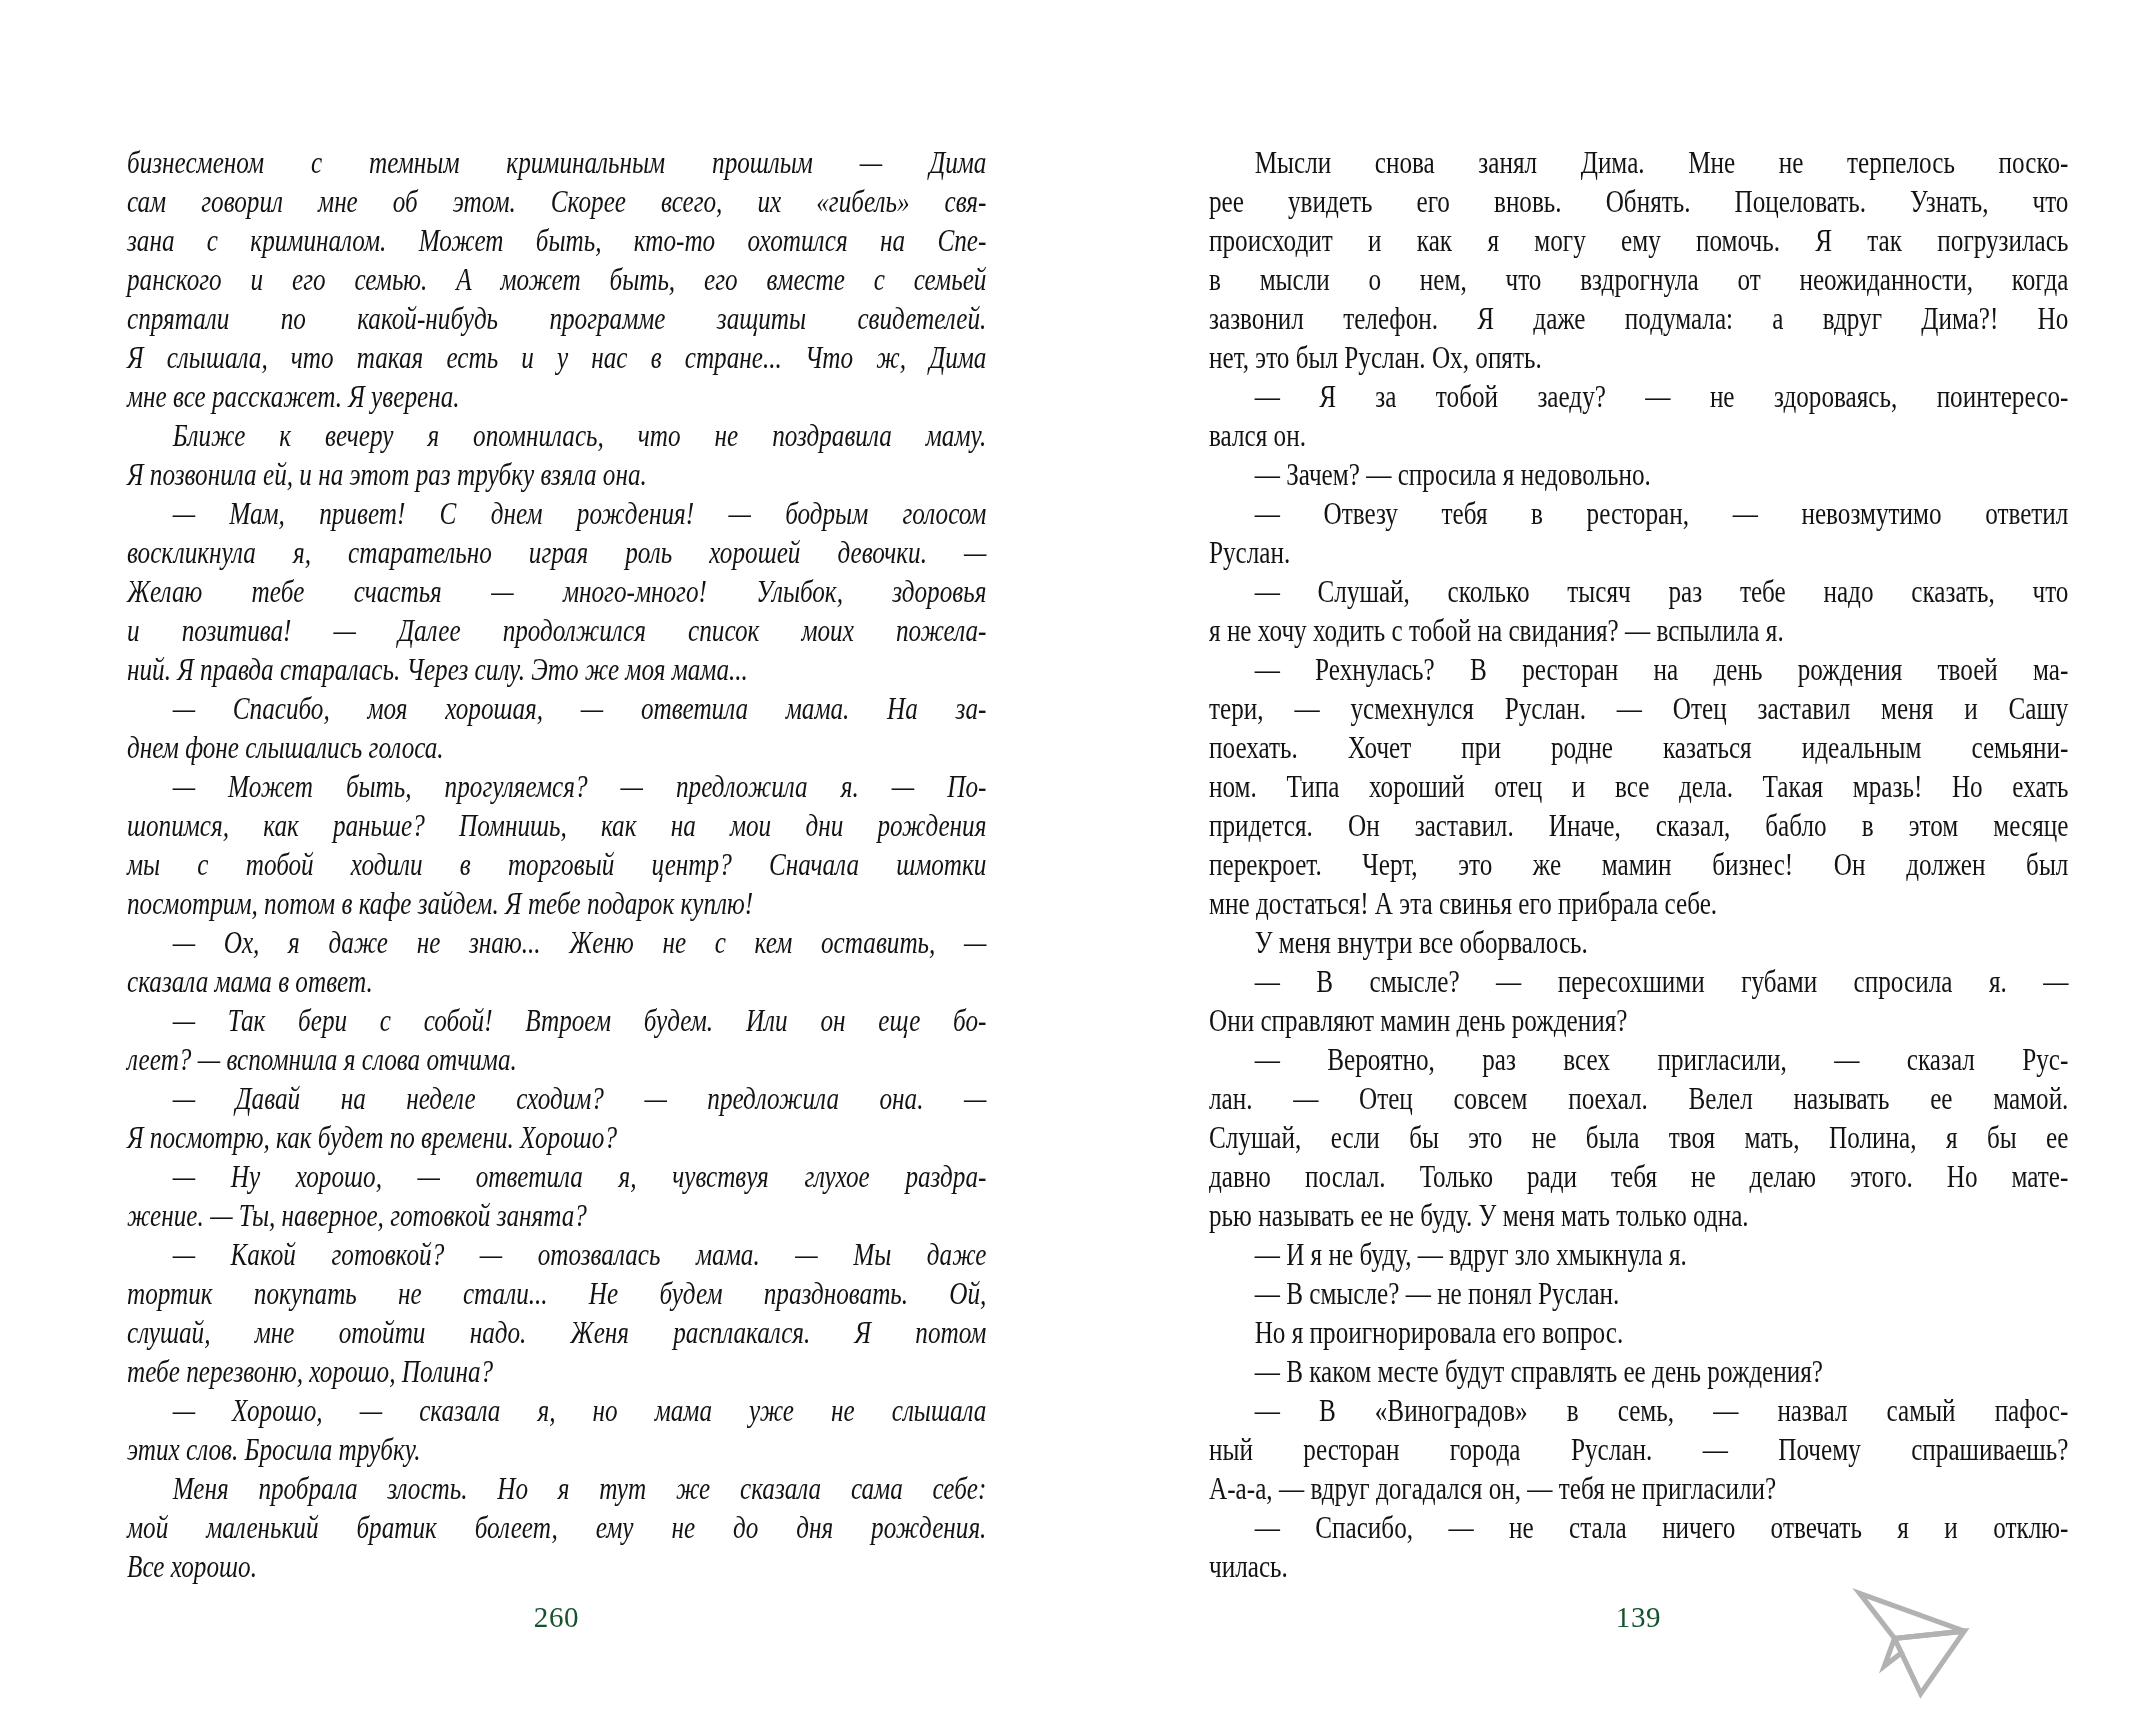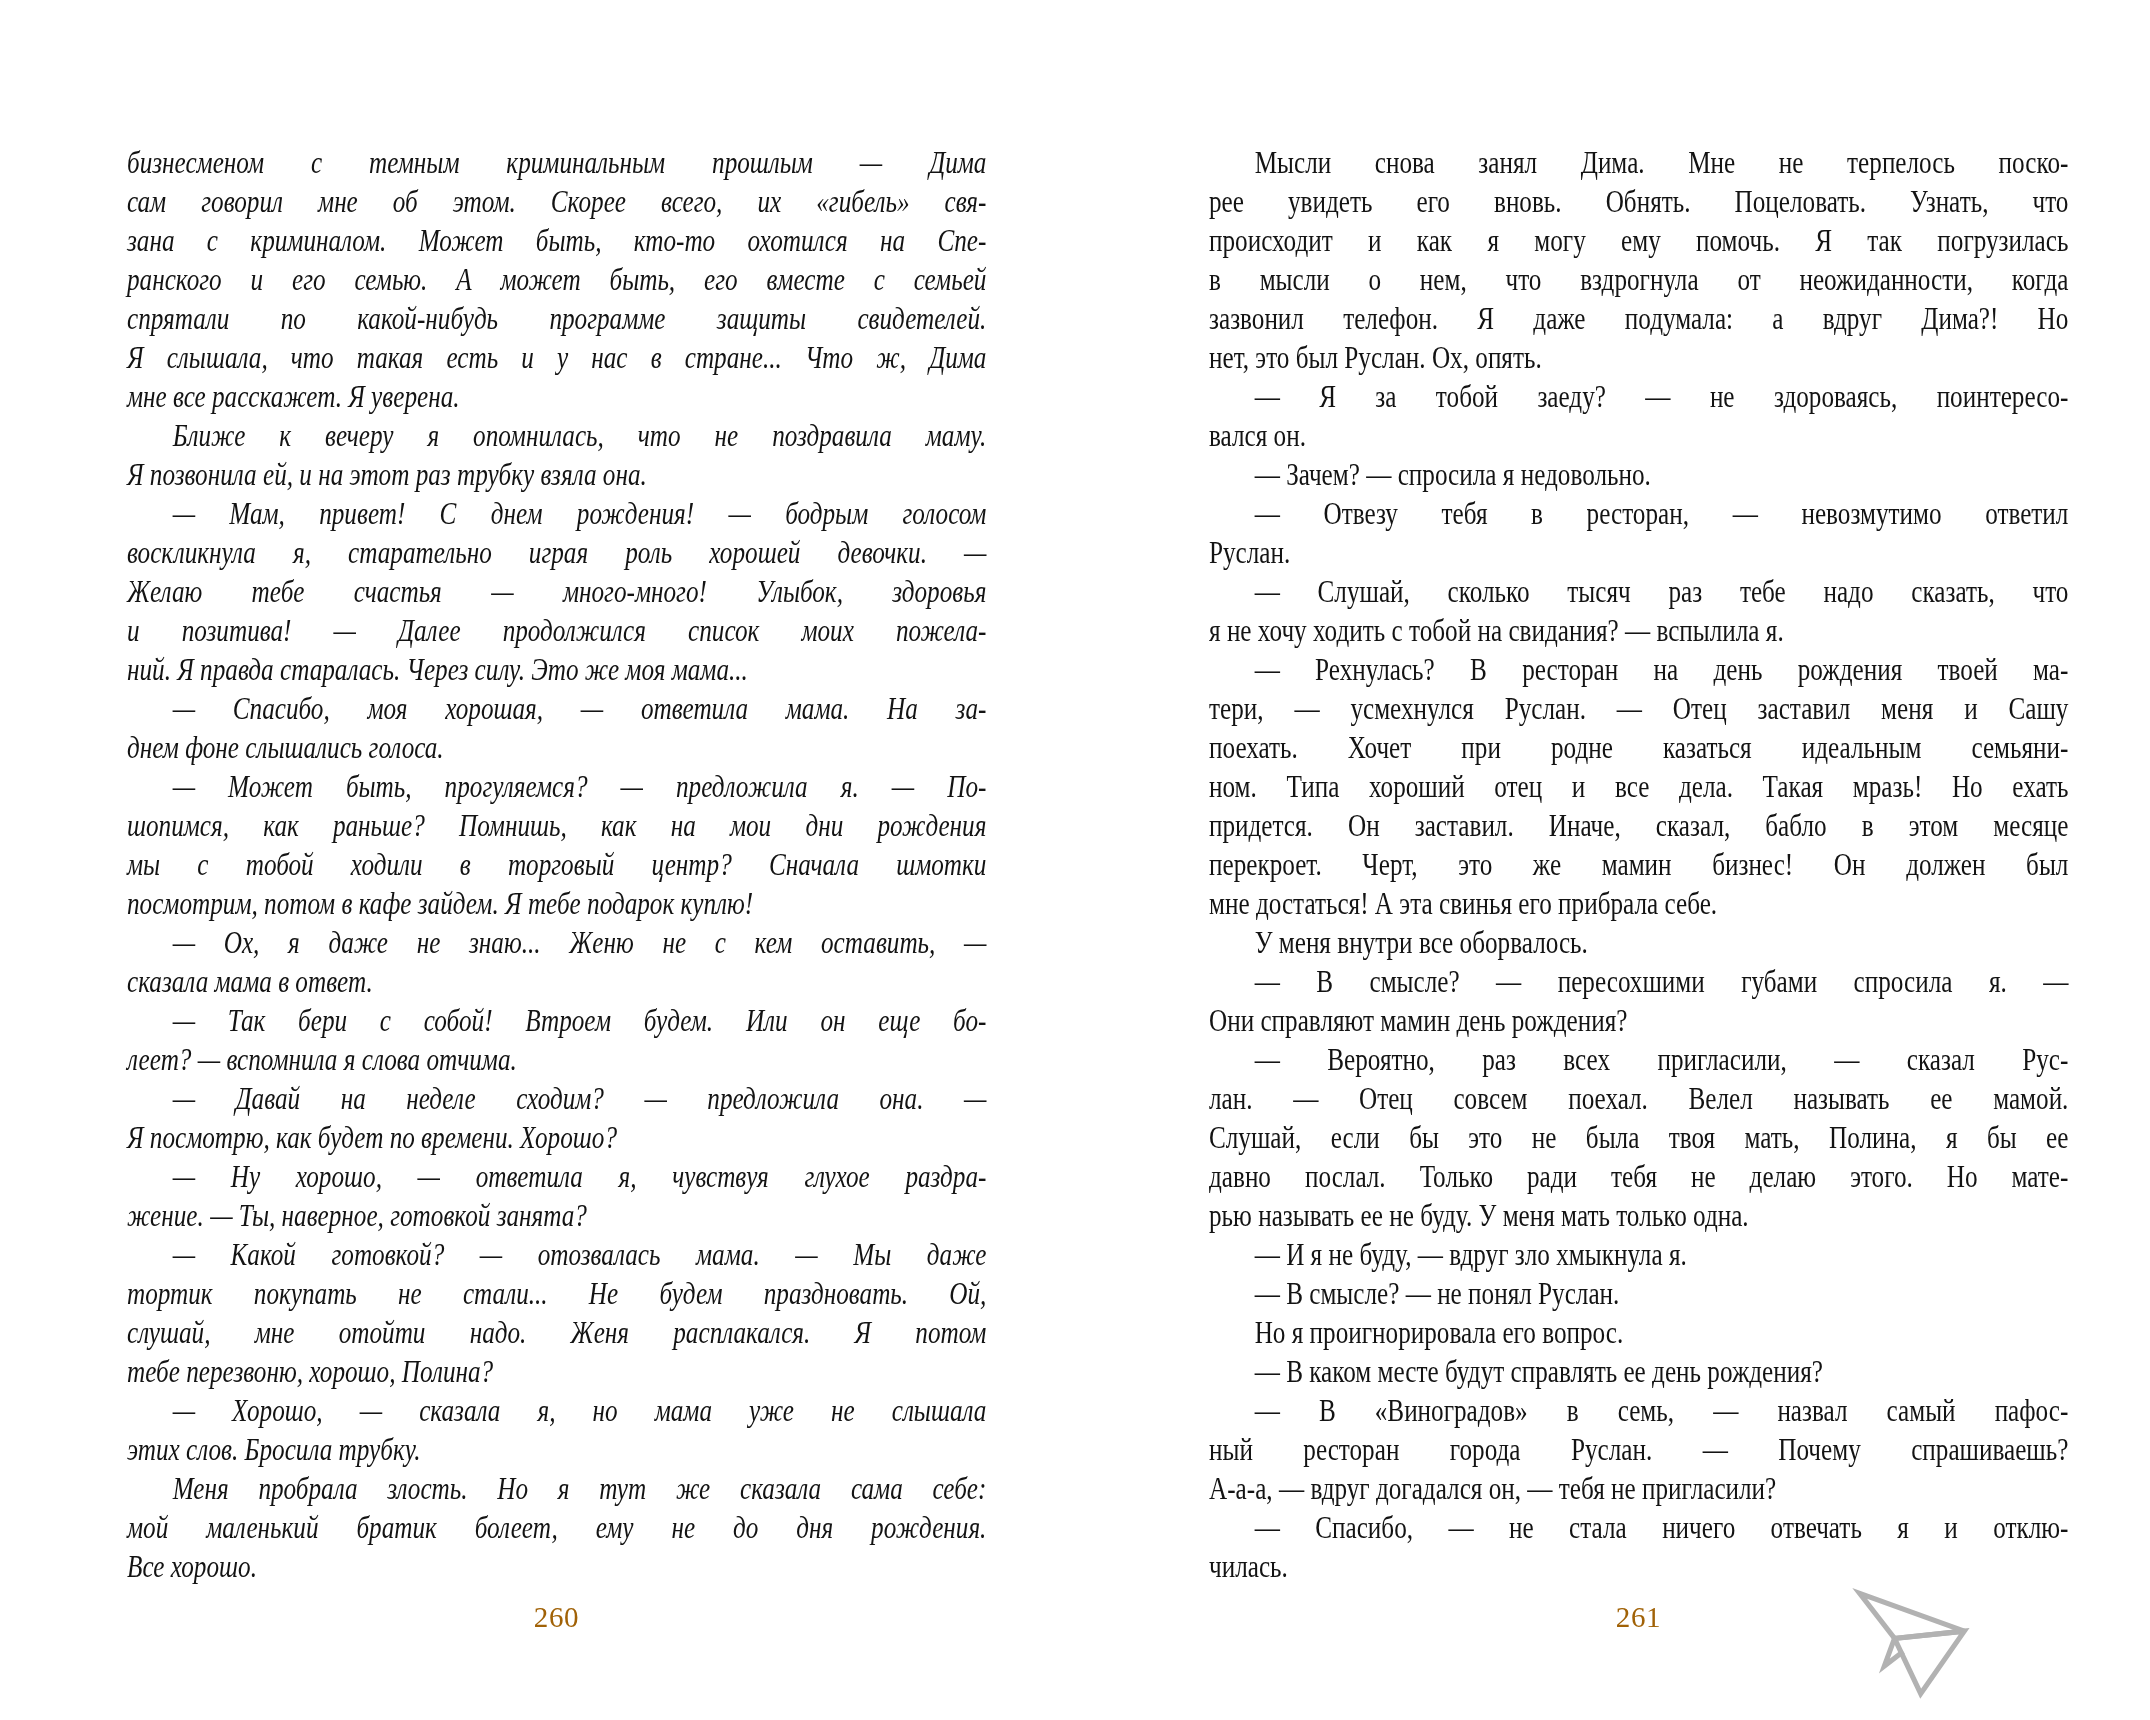"260" .page-number { color: #a16207 -> #14532d }
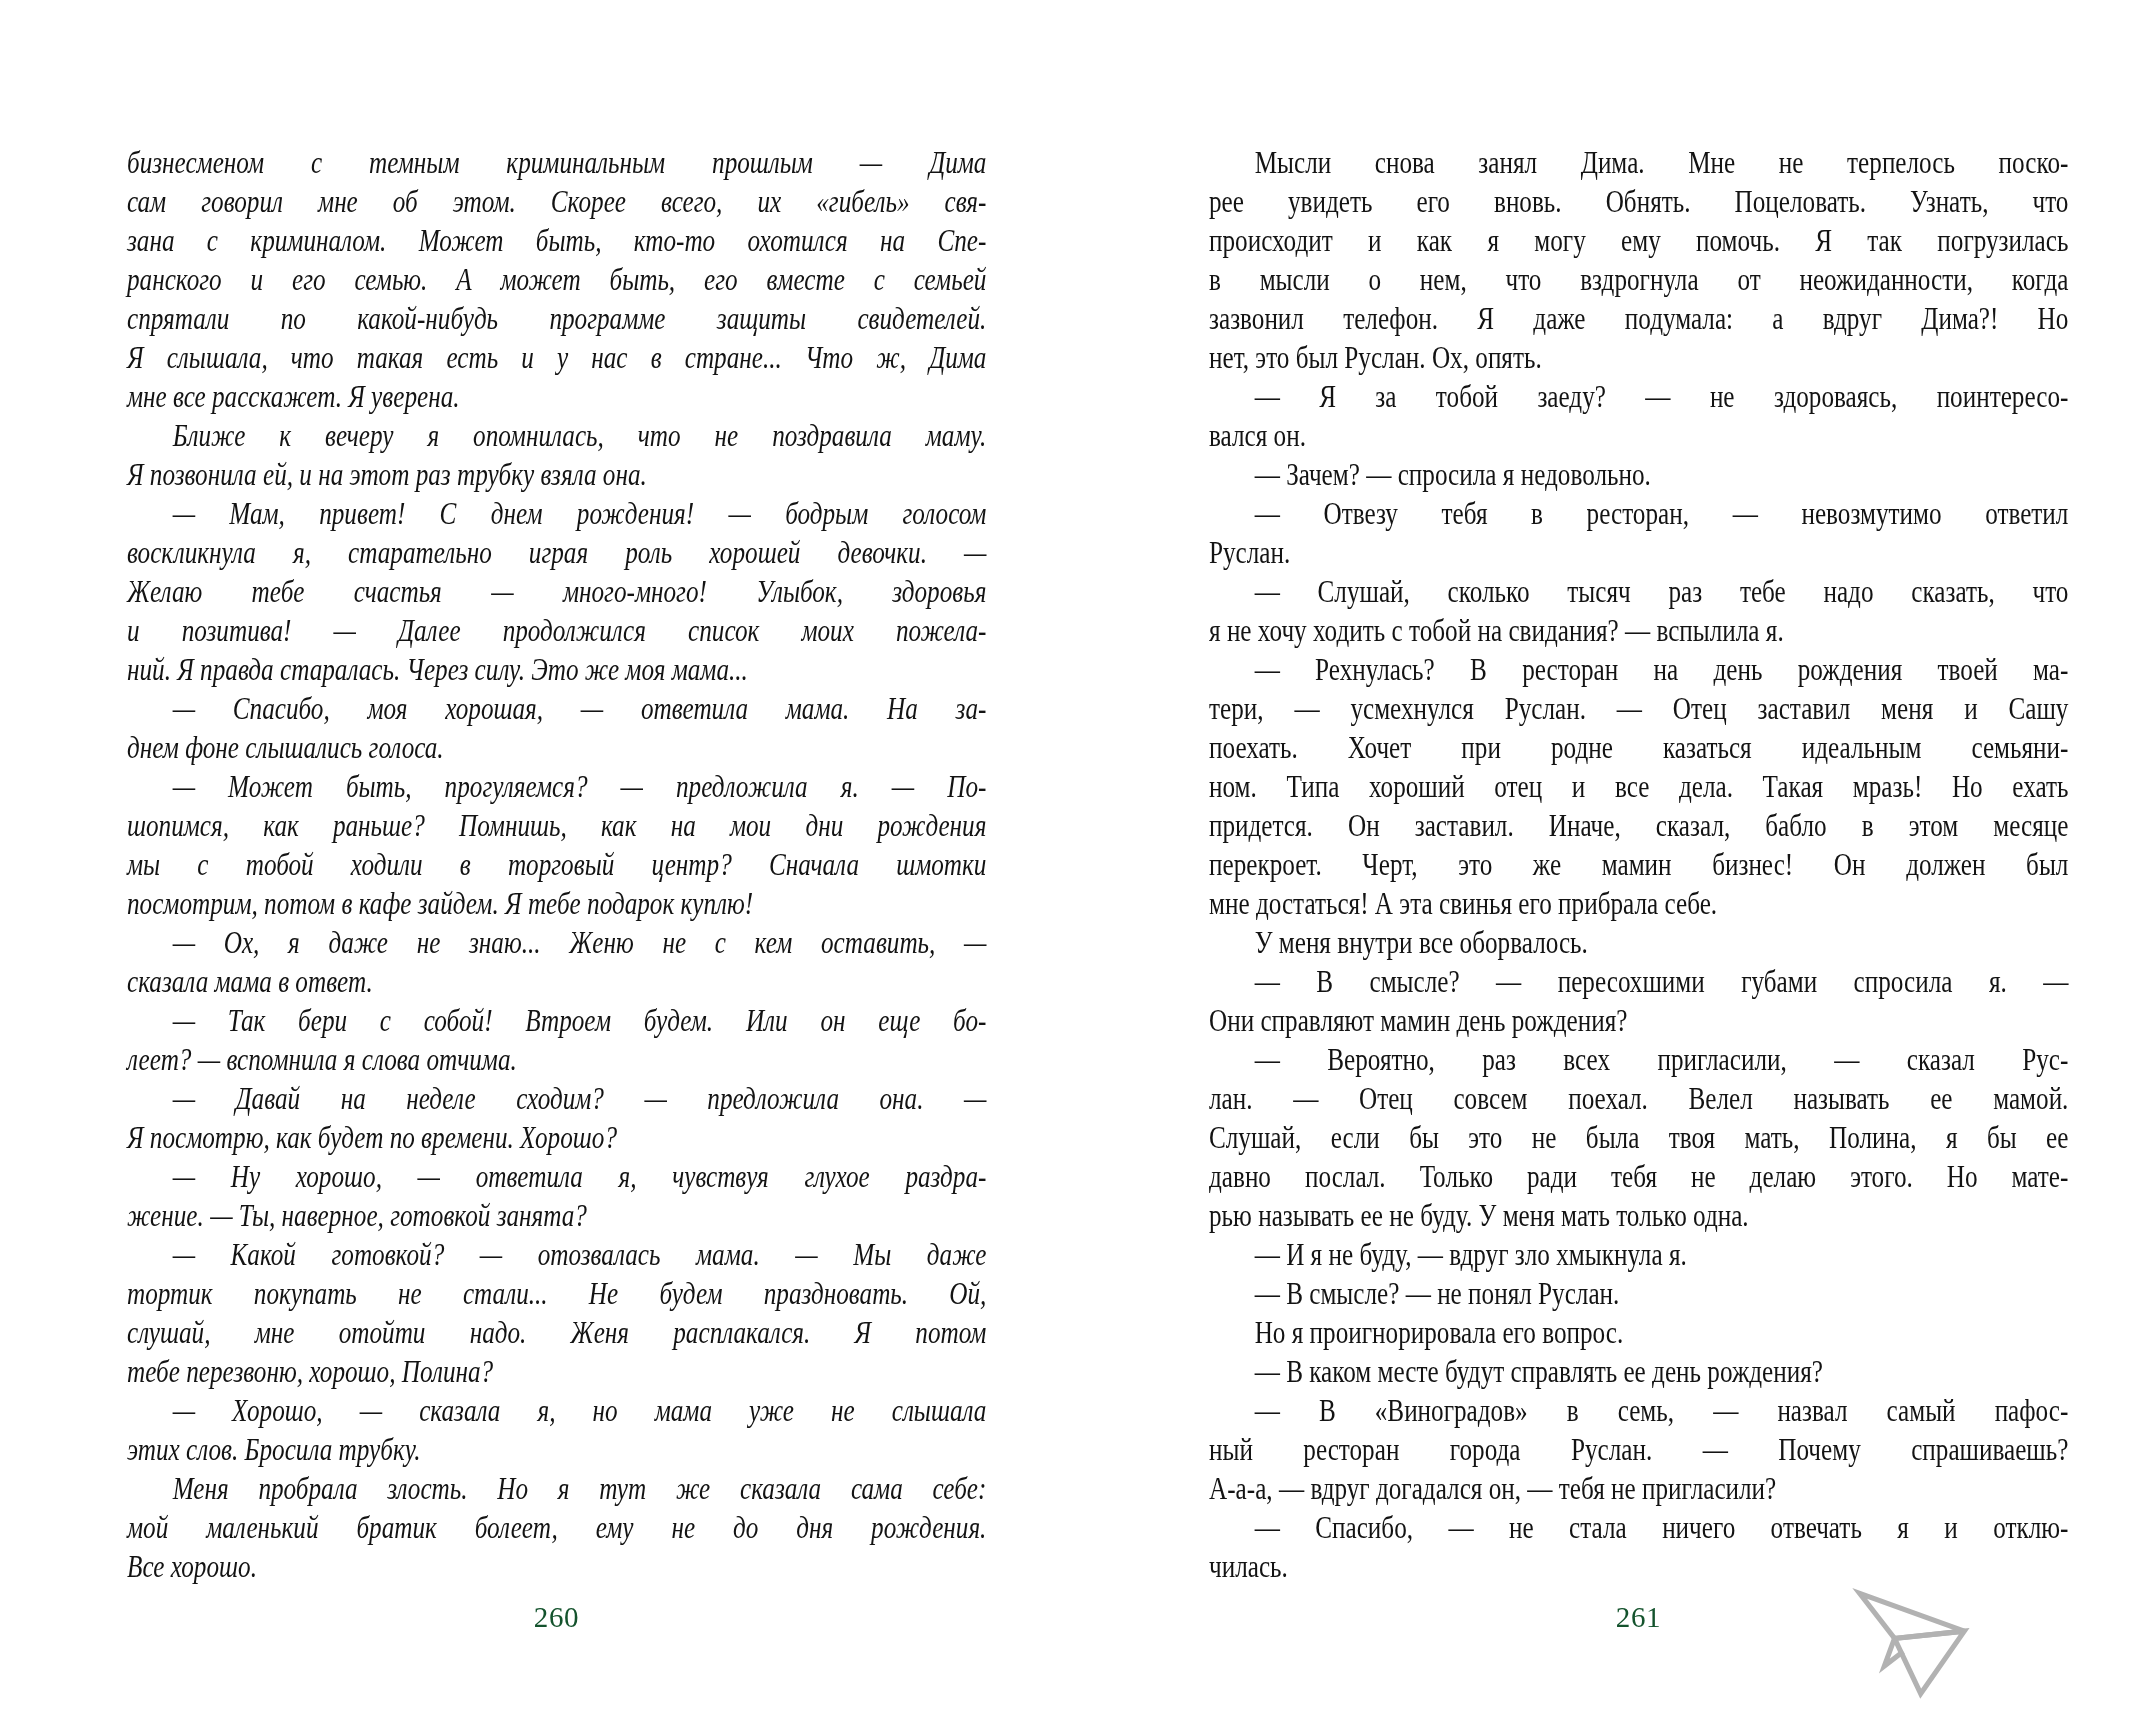"261" div.page-number { text: 261 -> 139 }
